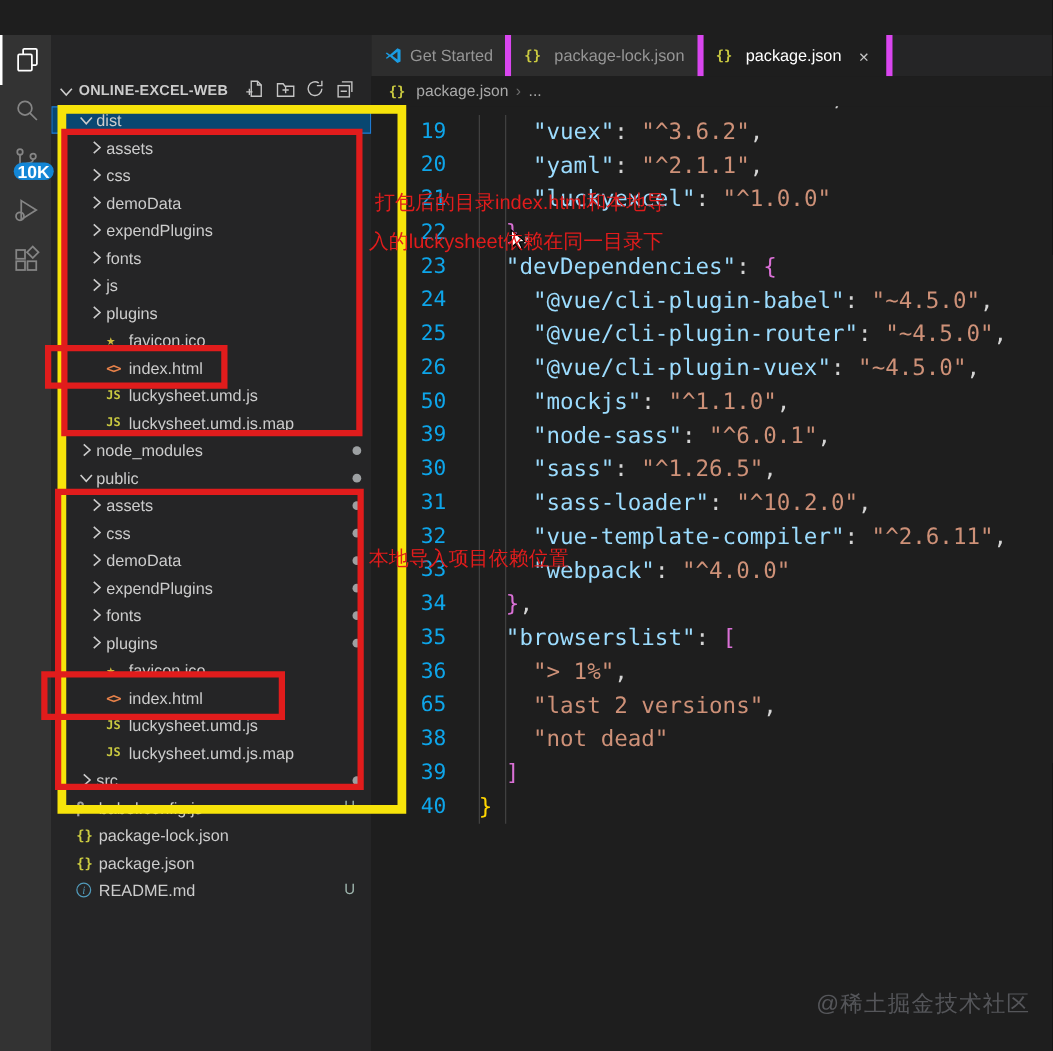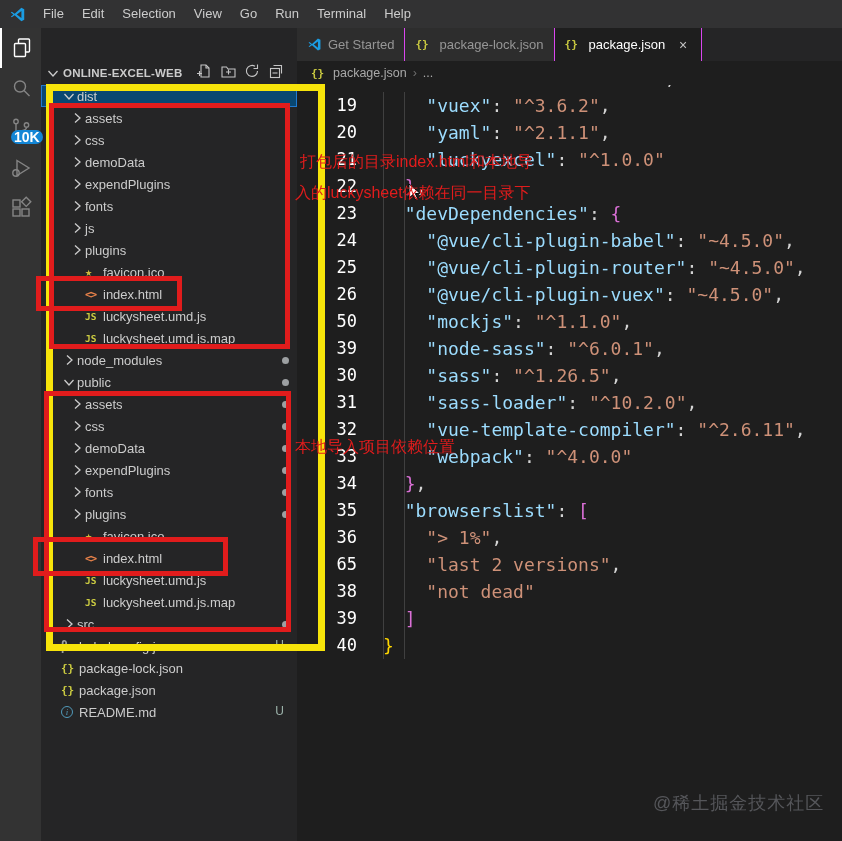"File Edit Selection View Go" div { html: <div> <svg> <path></path> </svg> <div><span>File</span><span>Edit</span><span>Selection</span><span>View</span><span>Go</span><span>Run</span><span>Terminal</span><span>Help</span></div> </div> -> none }
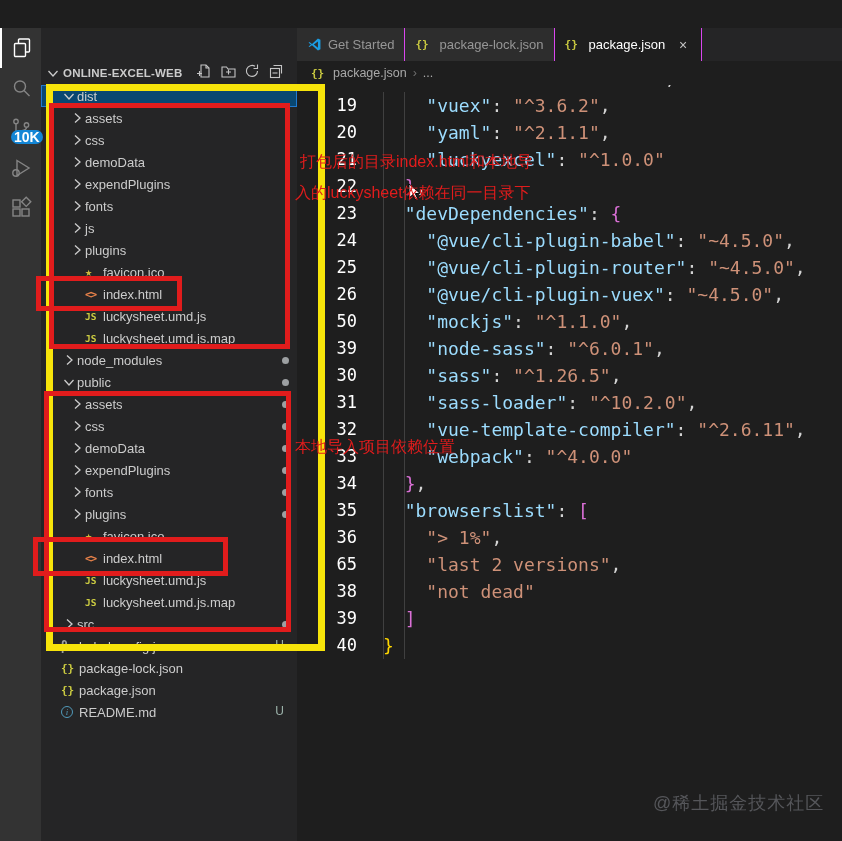"Get Started" .tab { border-right: 1px solid #d946ef -> 5px solid #d946ef }
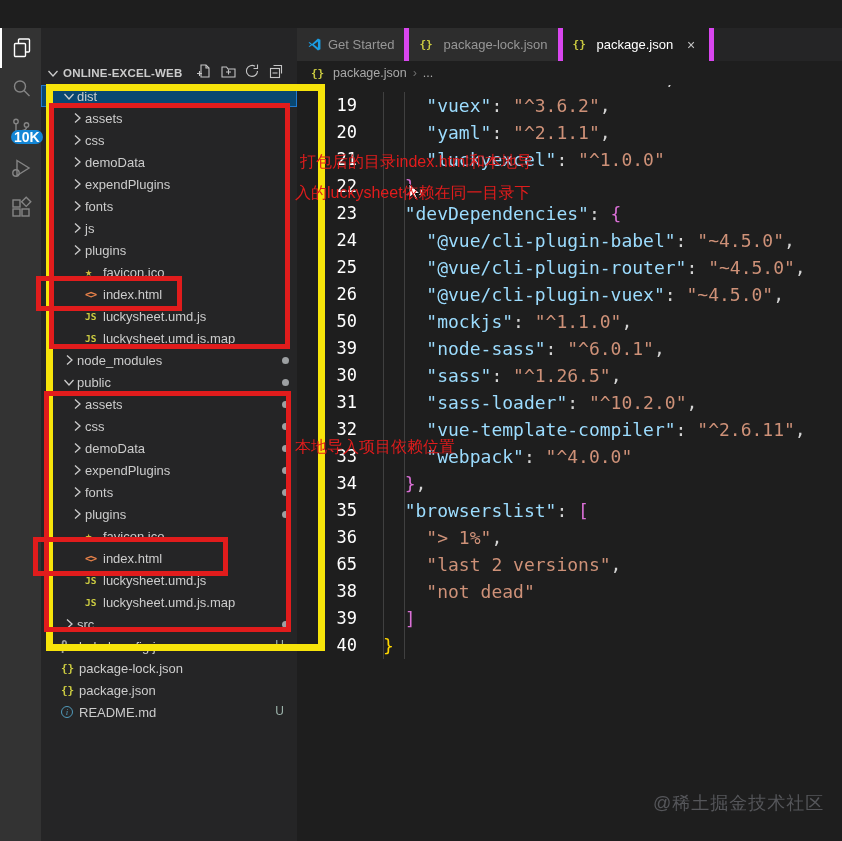"19" .ln { color: #ffffff -> #0ea5e9 }
